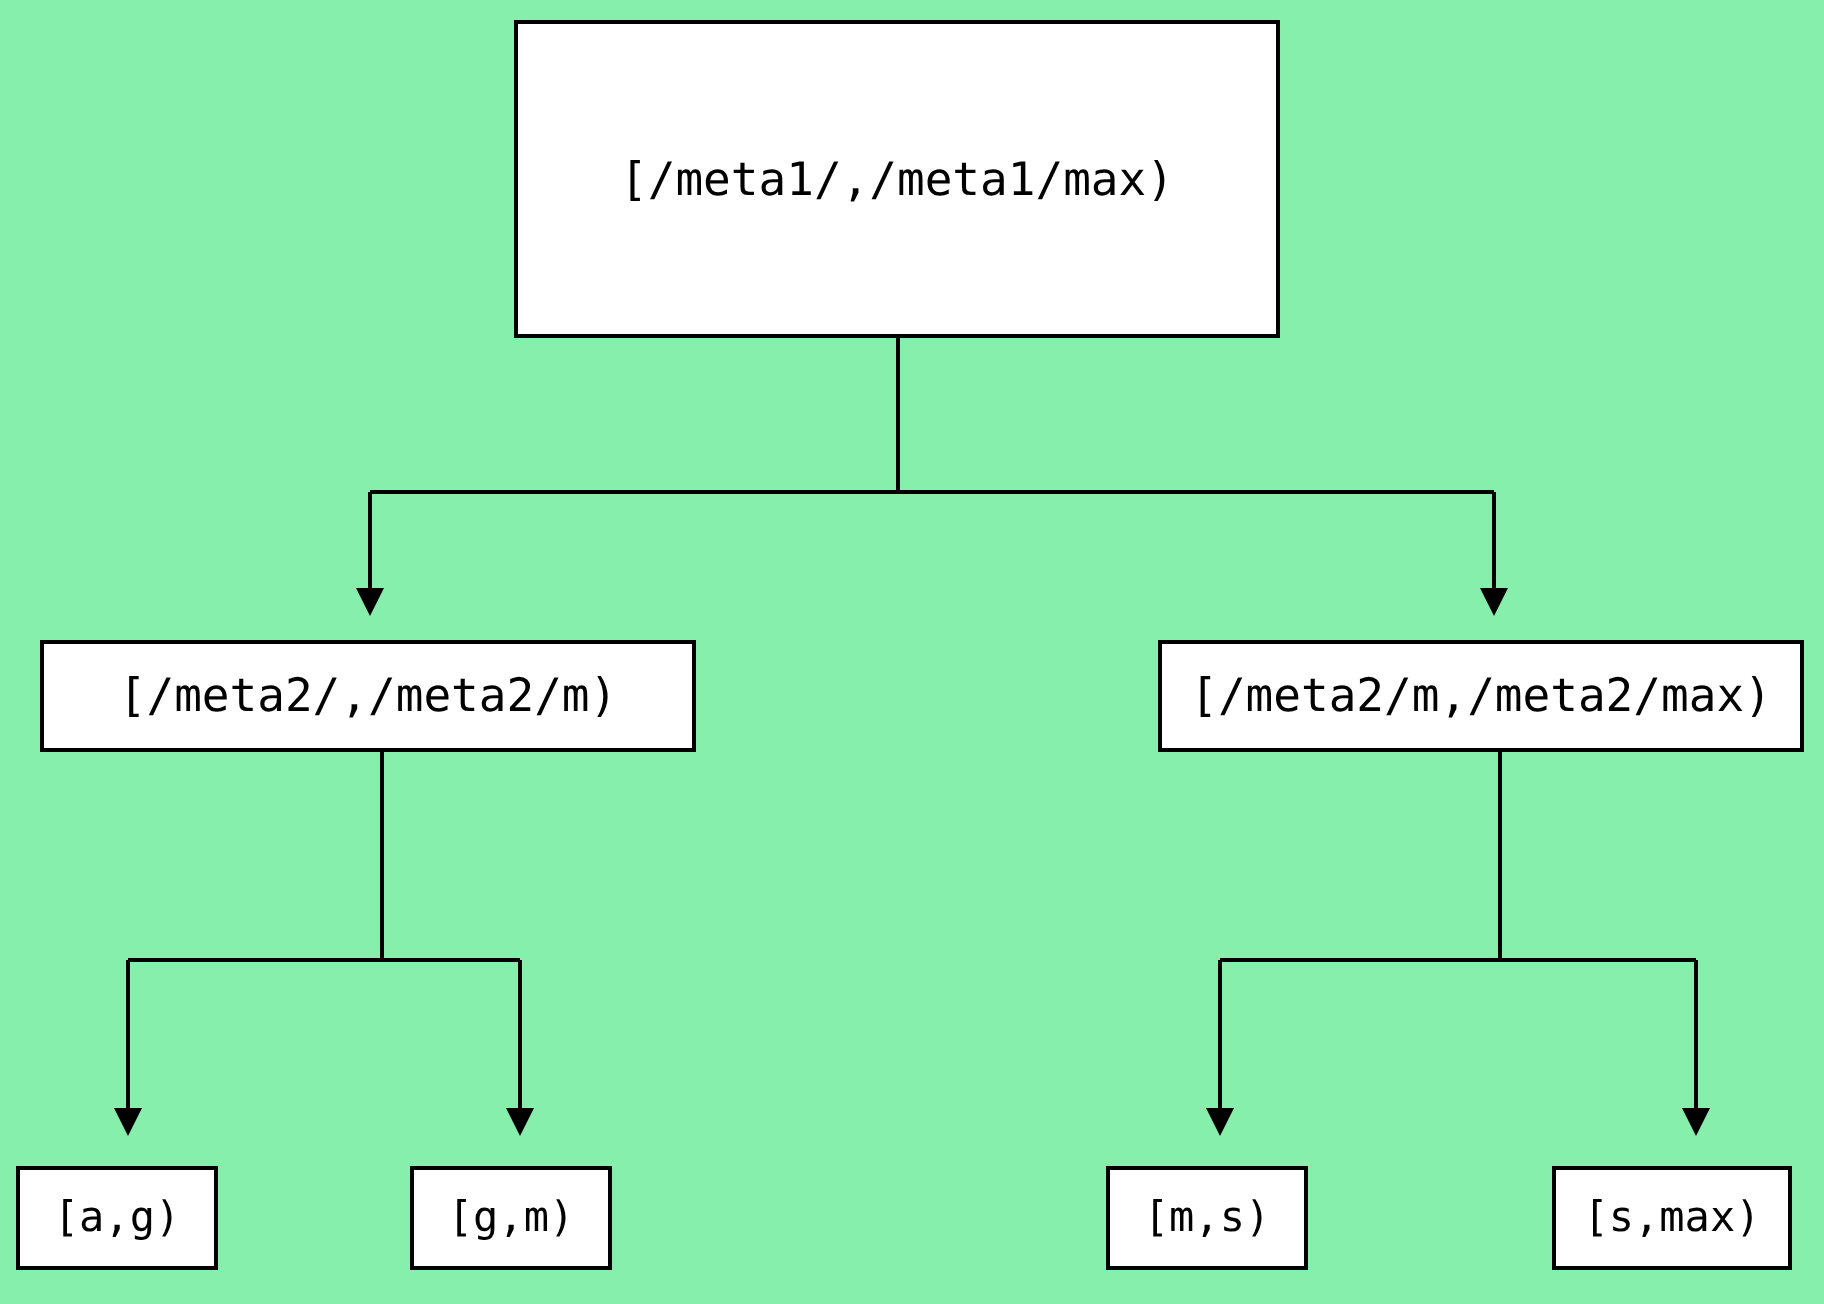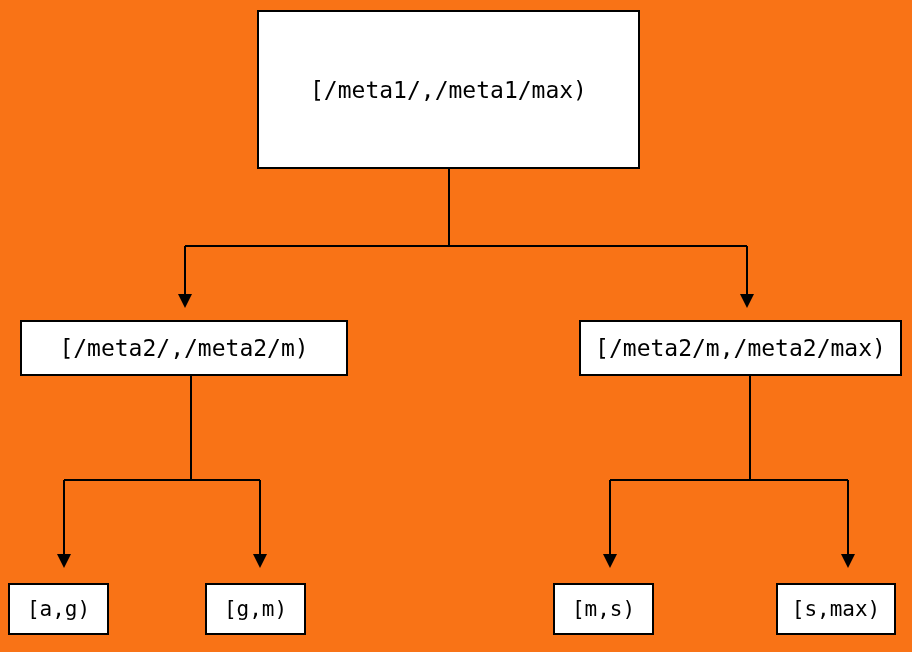"[/meta1/,/meta1/max)" #diagram-root { background: #f97316 -> #86efac }
